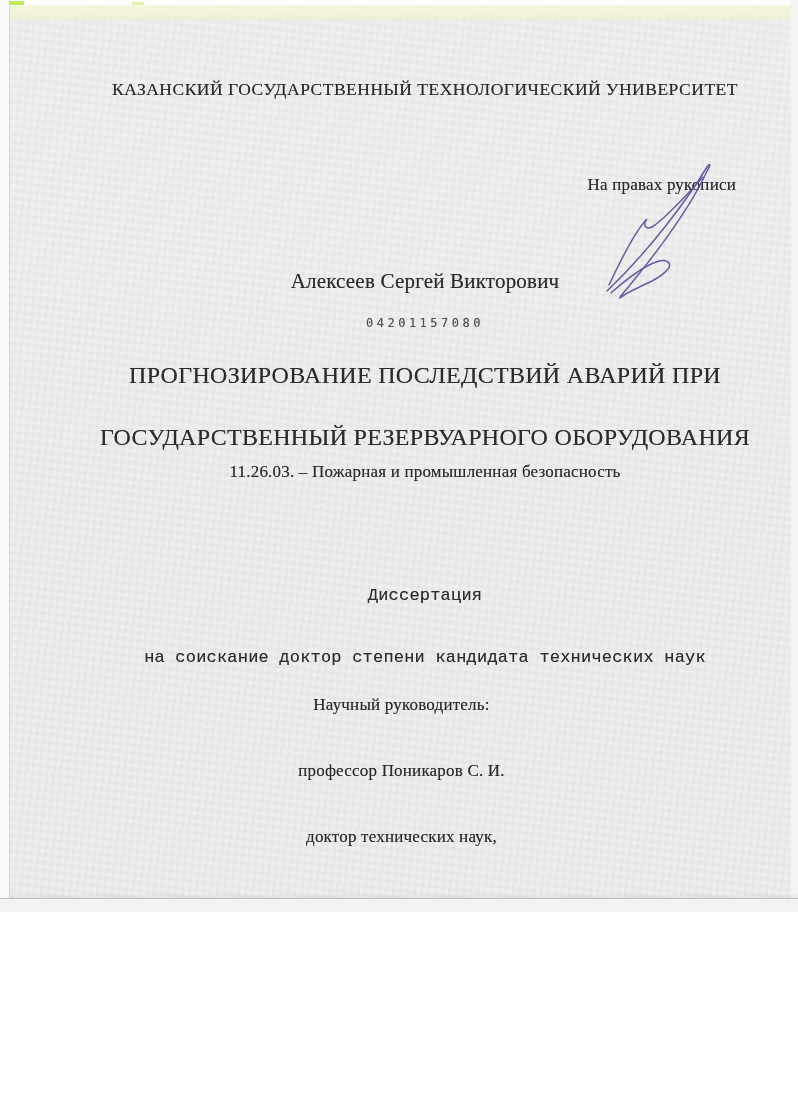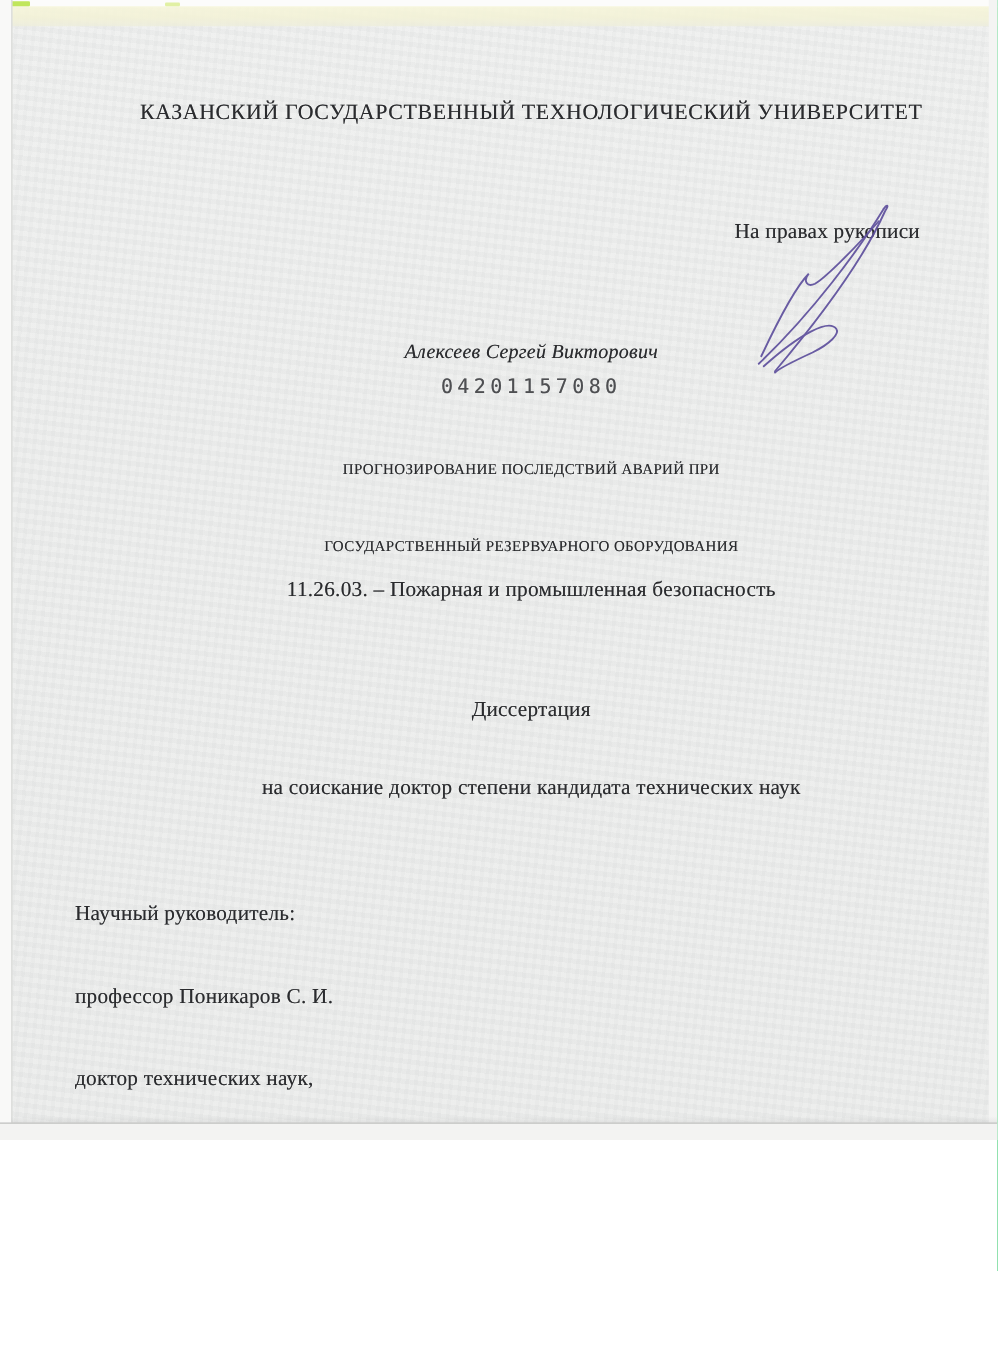"КАЗАНСКИЙ ГОСУДАРСТВЕННЫЙ" .scan-page { background: #22c55e -> #14b8a6 }
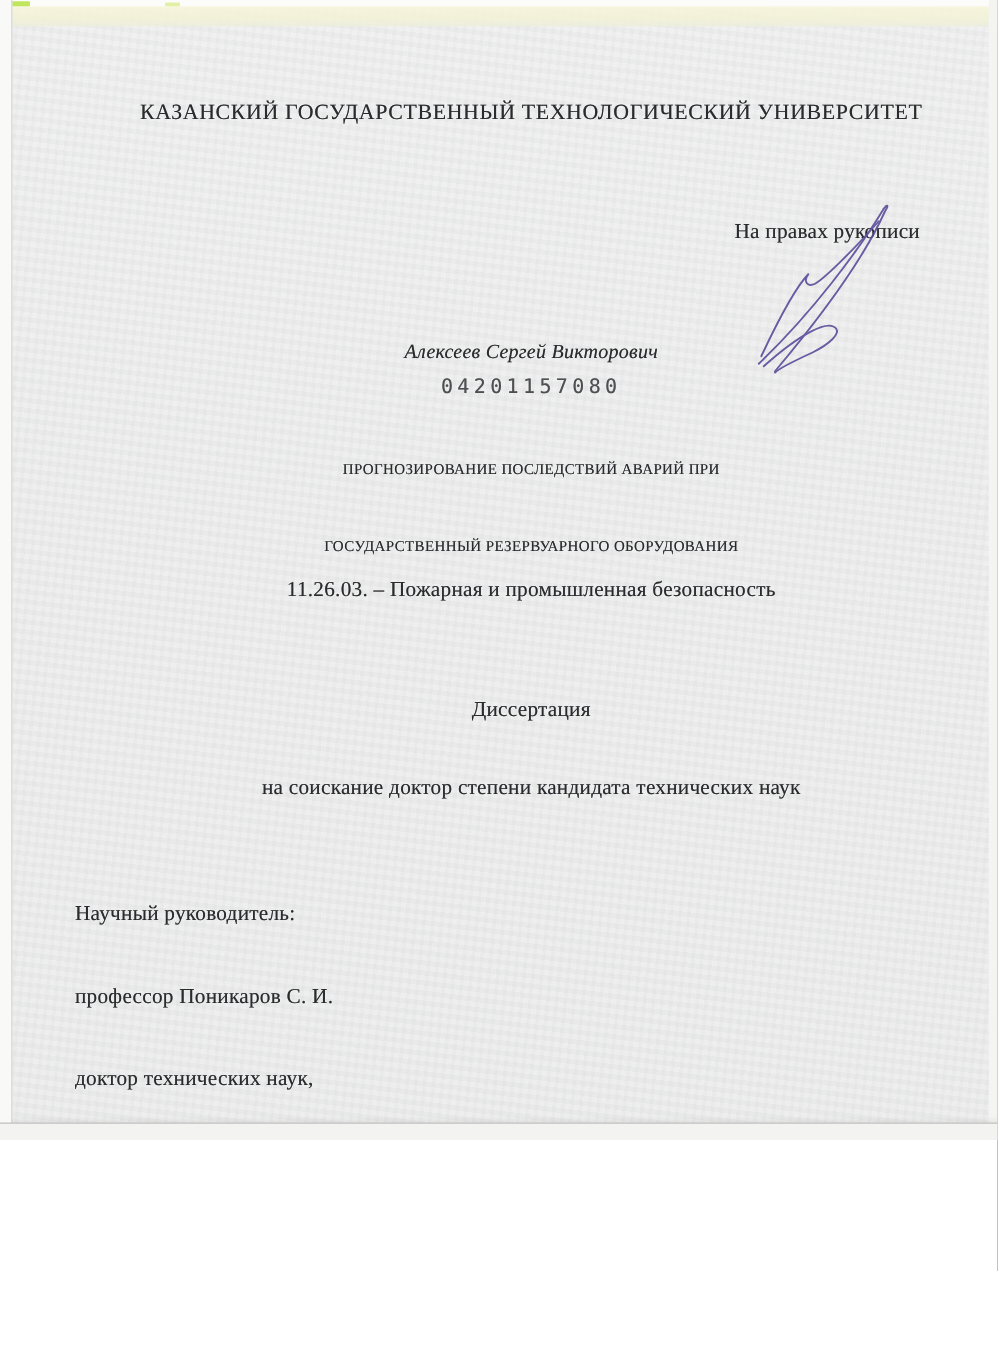"Алексеев Сергей Викторович" .author-name { font-size: 16px -> 21px; font-style: italic -> none }
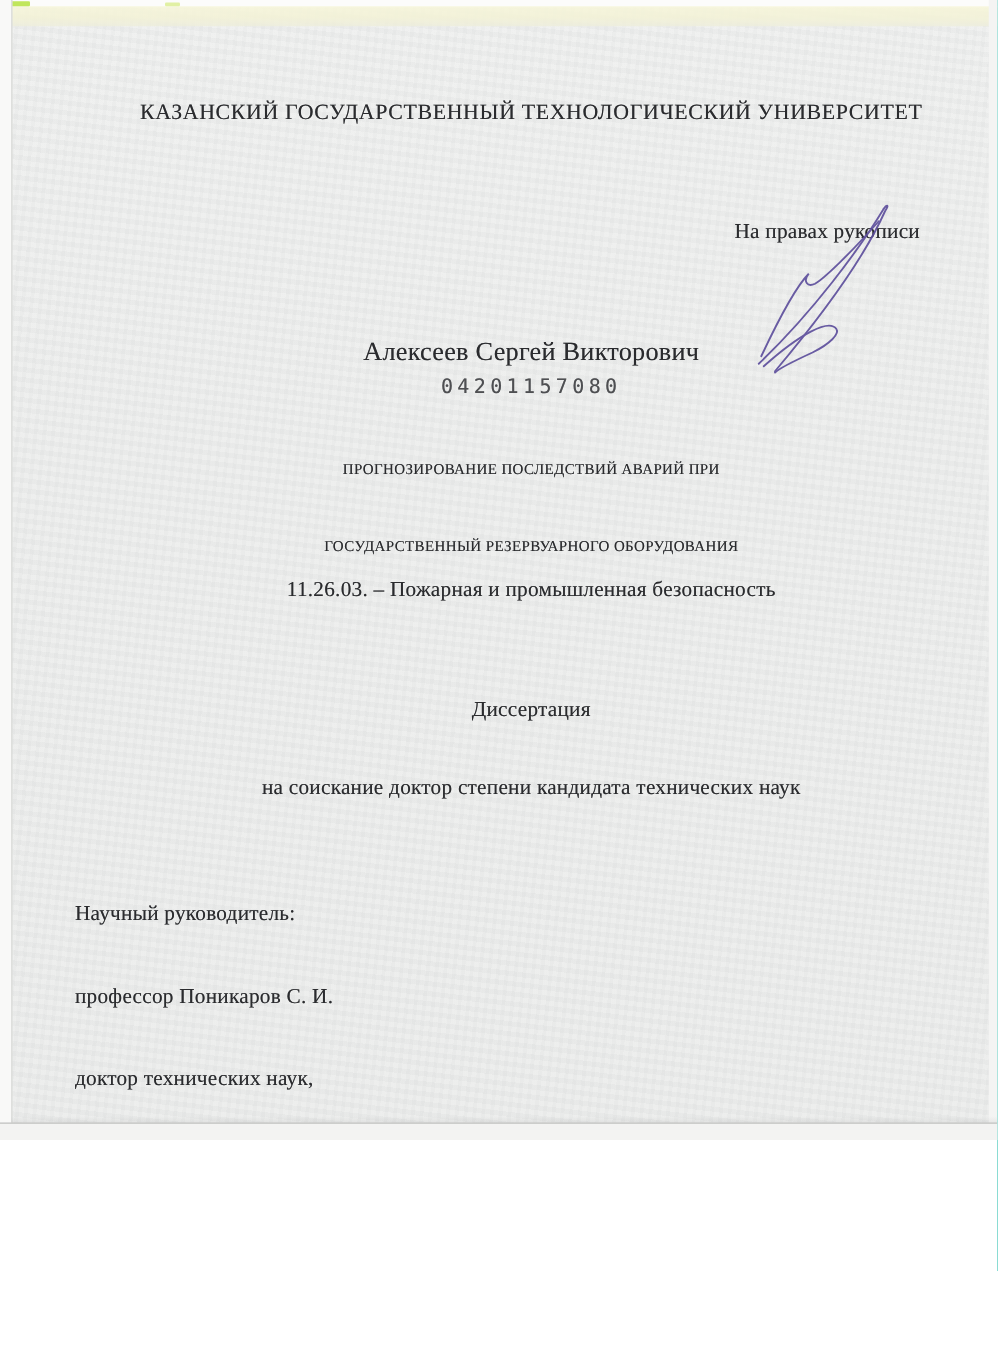"04201157080" .reg-number { font-size: 16px -> 12px; top: 293px -> 308px }
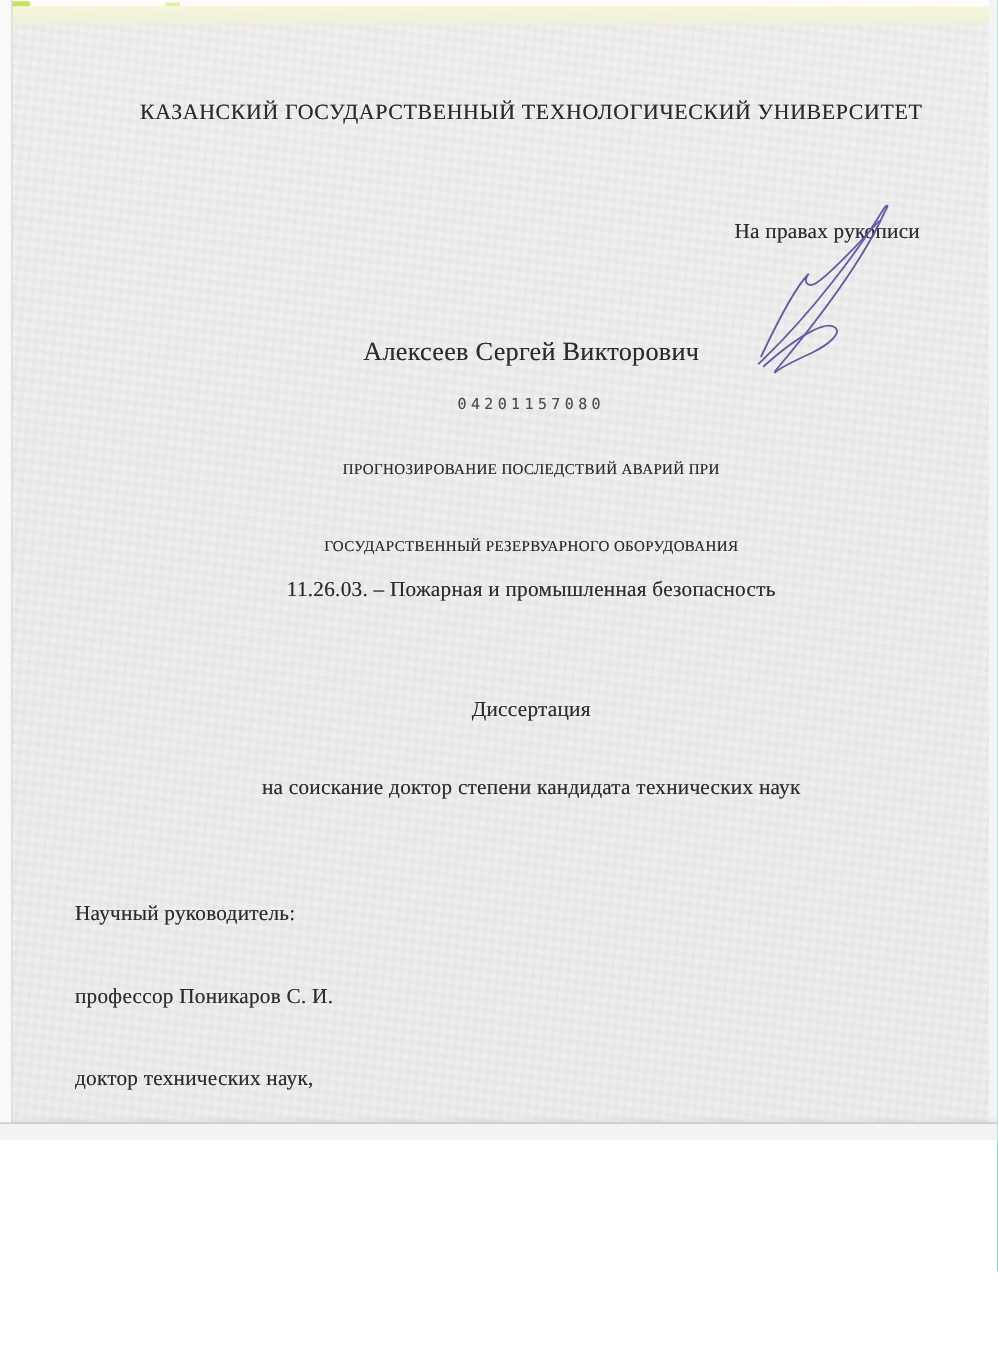"ПРОГНОЗИРОВАНИЕ ПОСЛЕДСТВИЙ АВАРИЙ ПРИ" .diss-title { font-size: 12px -> 24px }
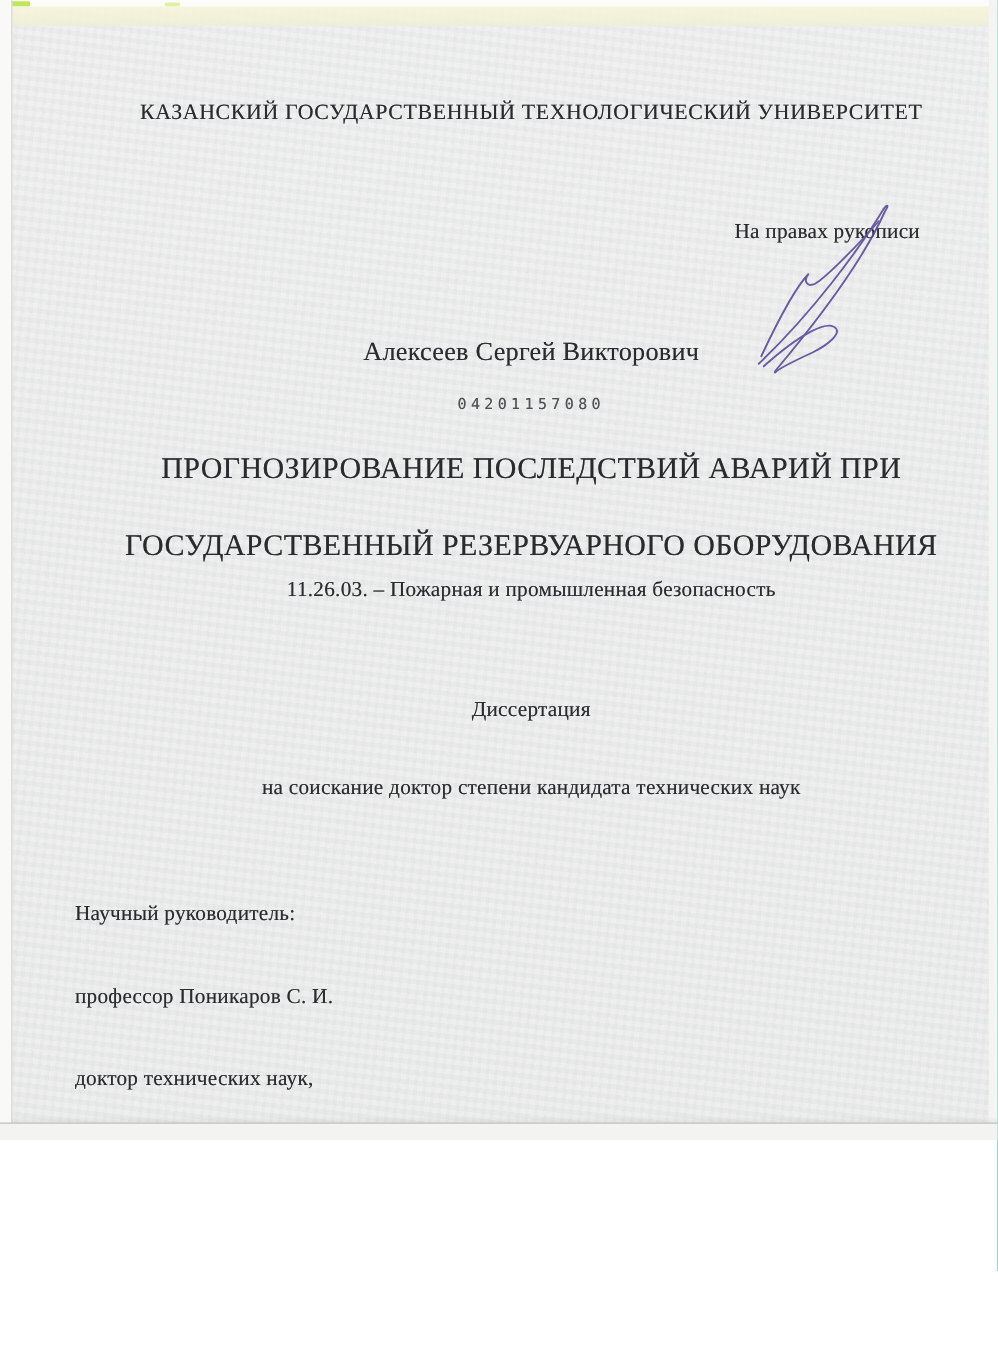"Диссертация" .diss-type { font-family: none -> Liberation Mono, monospace; top: 521px -> 549px }
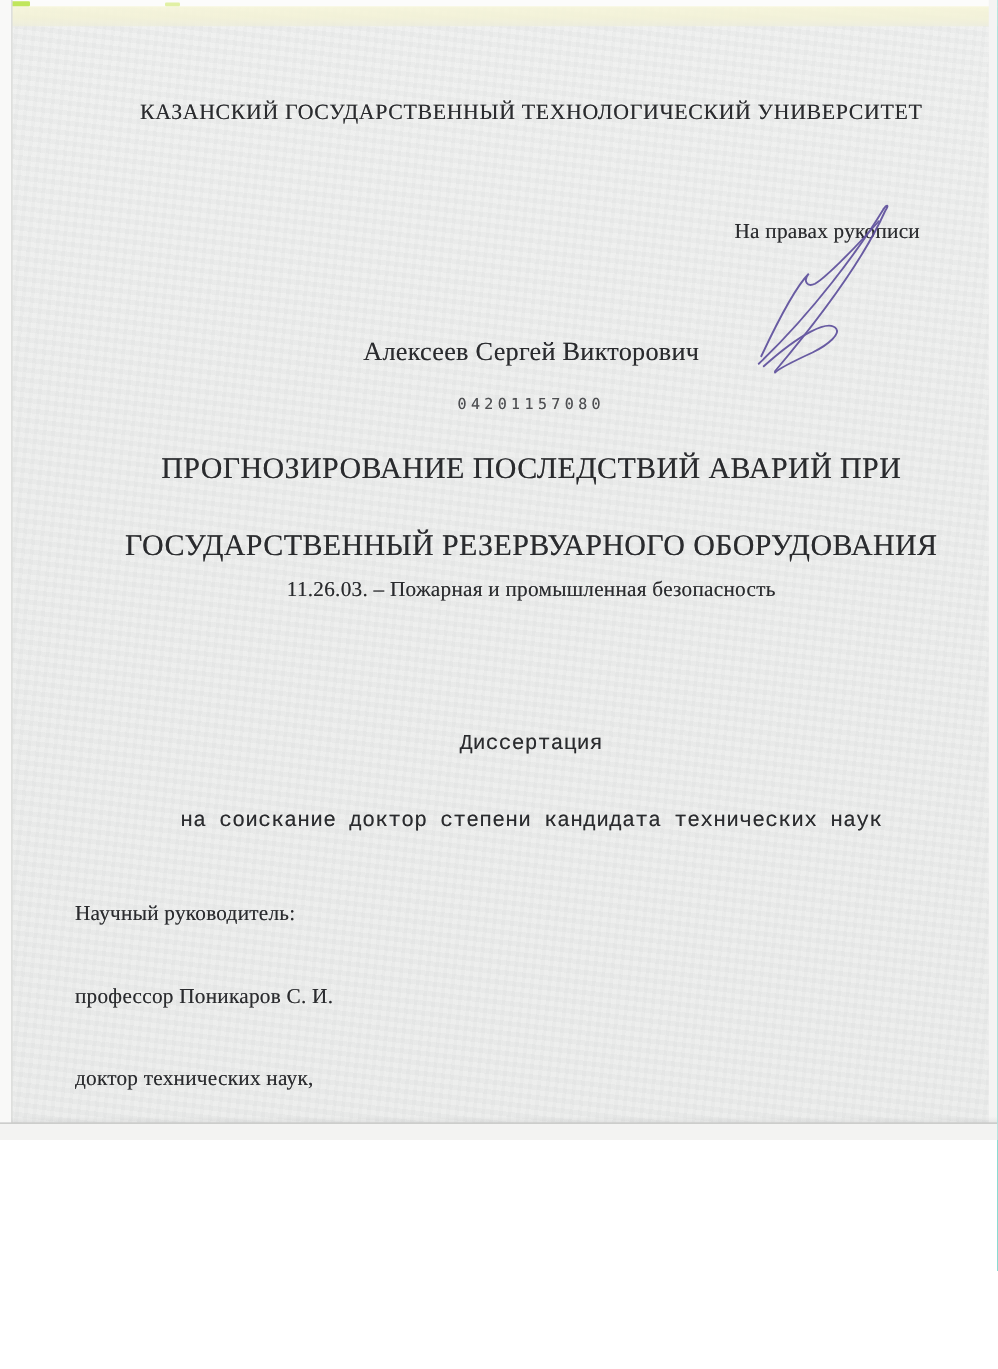"Научный руководитель:" .supervisor { text-align: left -> center; top: 681px -> 655px }
